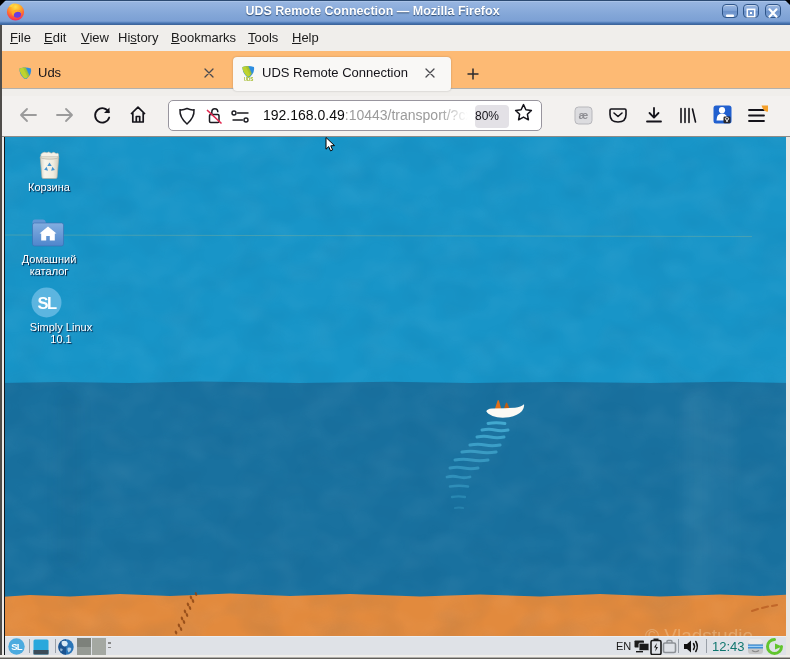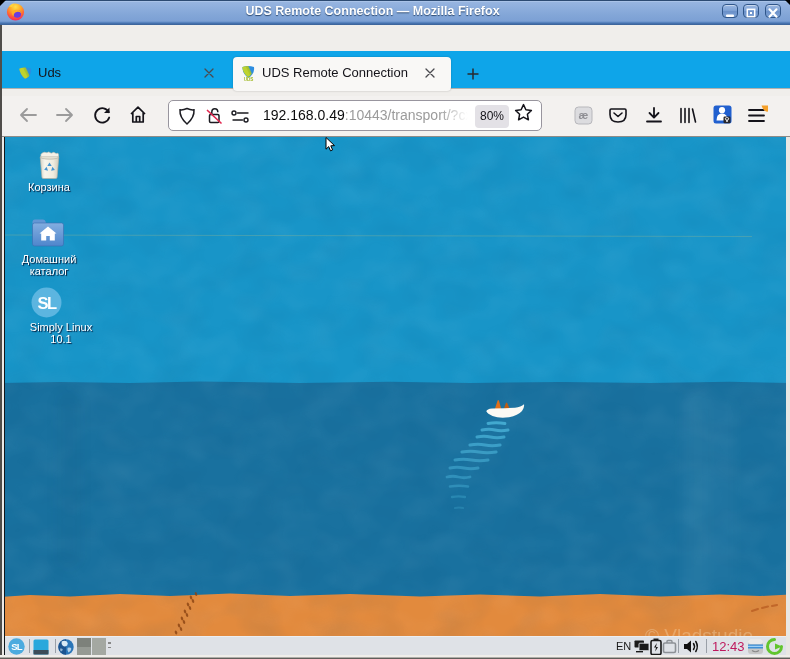"File" div { html: none -> <div> <div><u>F</u>ile</div> <div><u>E</u>dit</div> <div><u>V</u>iew</div> <div>Hi<u>s</u>tory</div> <div><u>B</u>ookmarks</div> <div><u>T</u>ools</div> <div><u>H</u>elp</div> </div> }
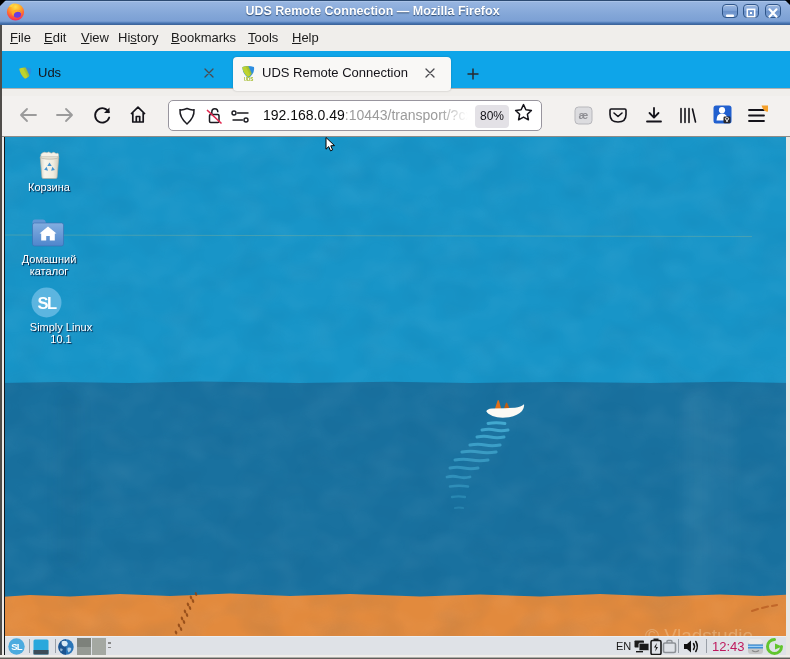"Uds" #tabbar { background: #0ea5e9 -> #fdba74 }
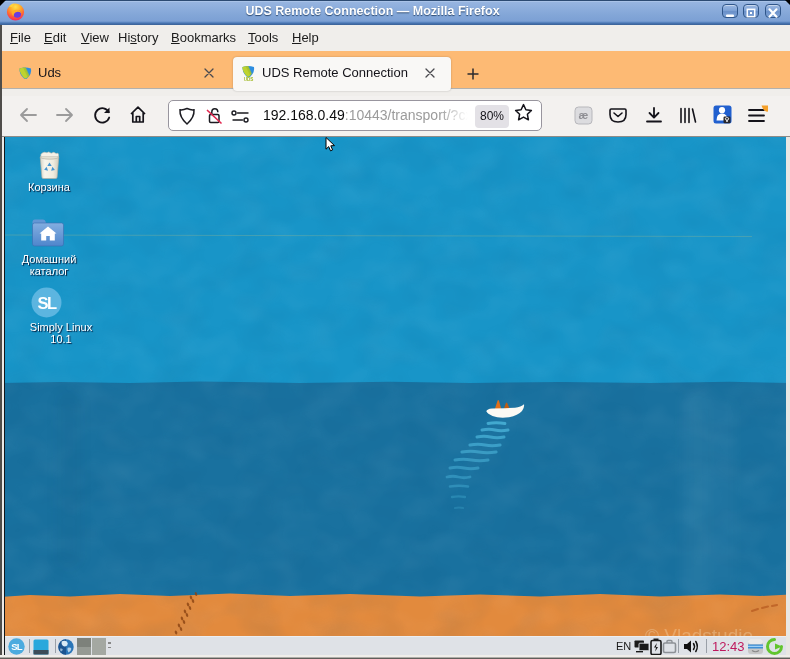"80%" #zoomchip { text-align: center -> none }
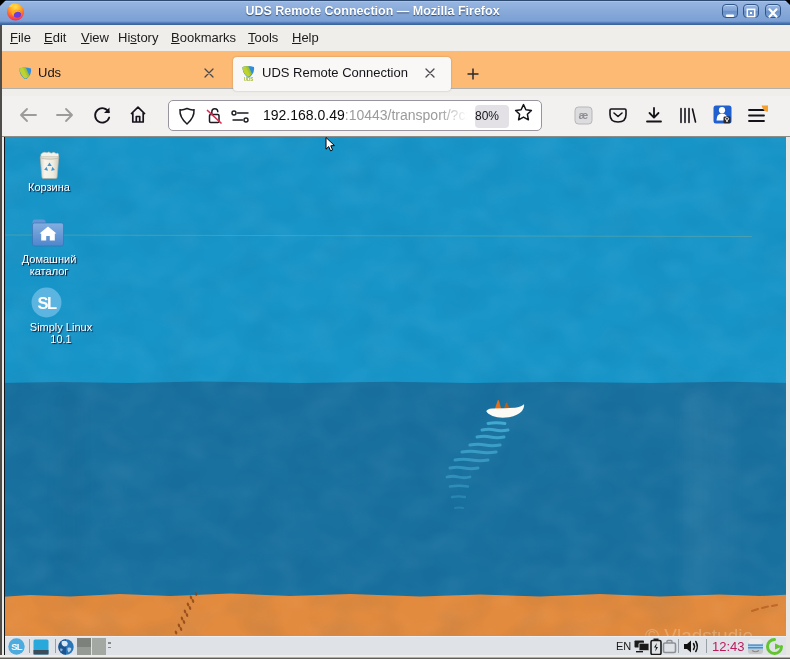"12:43" div.abs { color: #be185d -> #0f766e }
